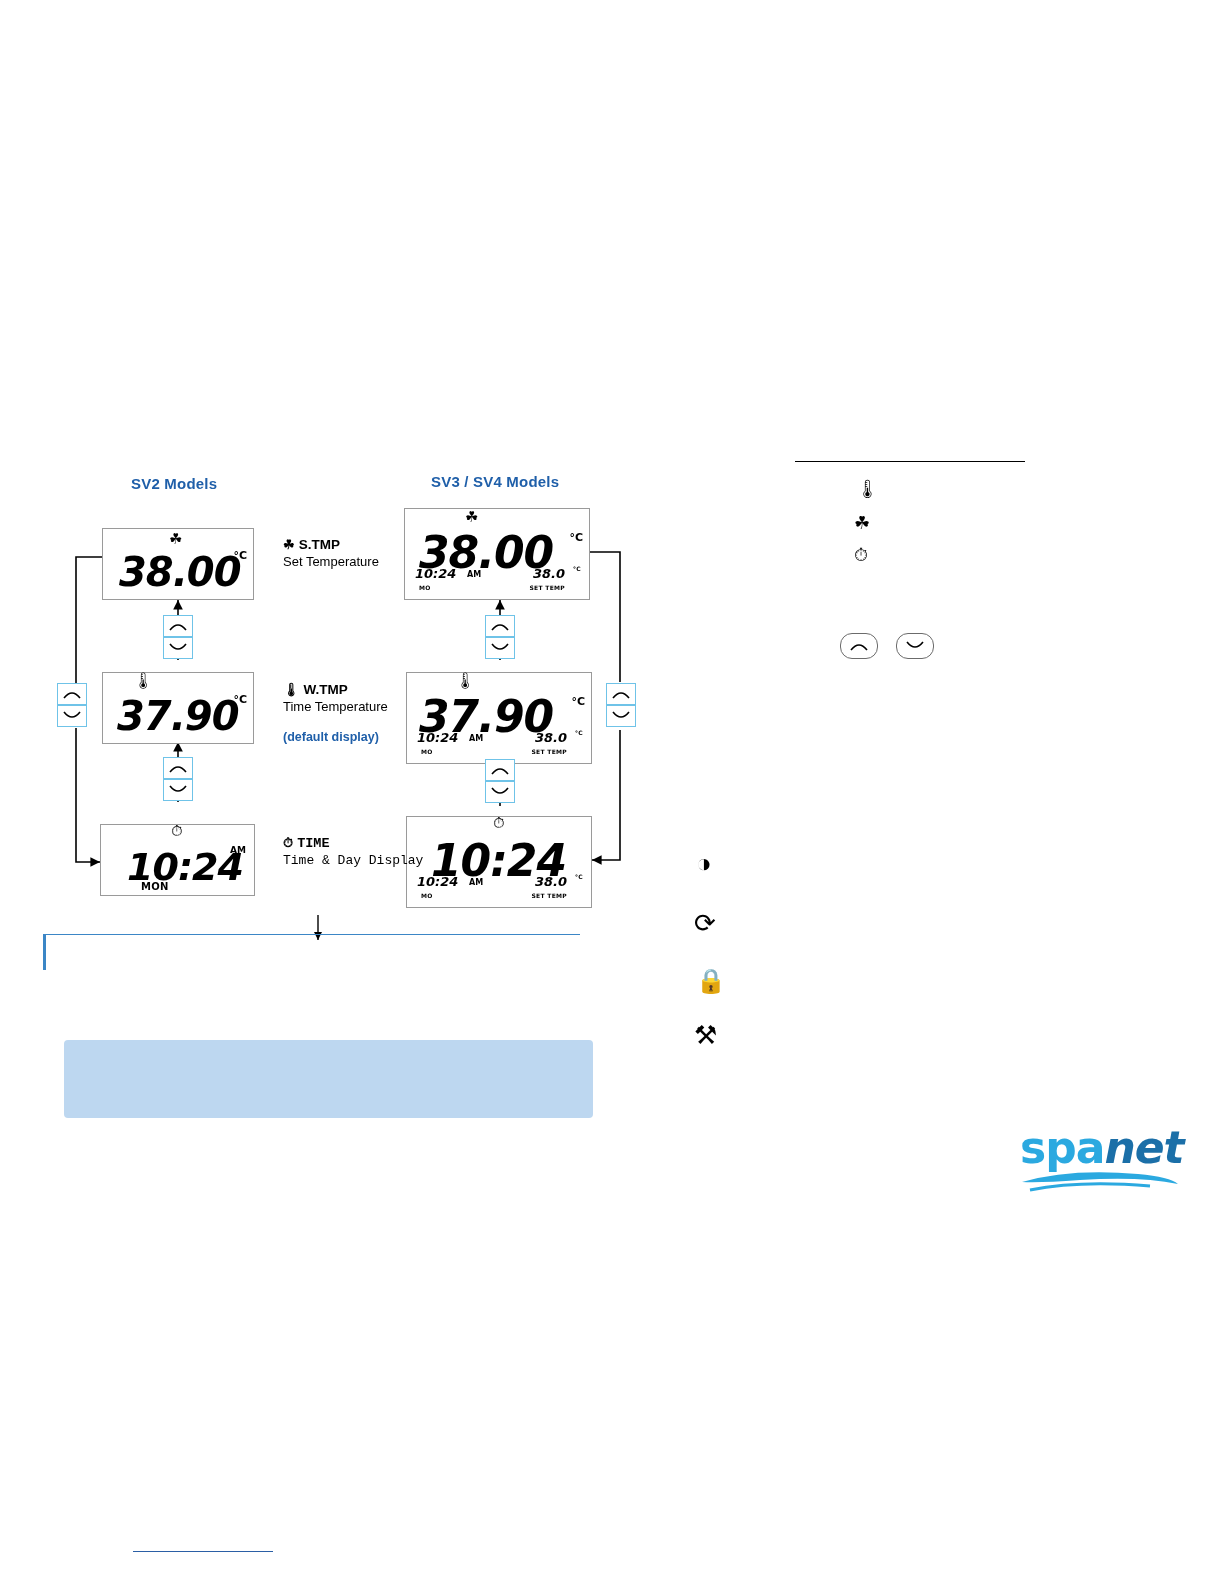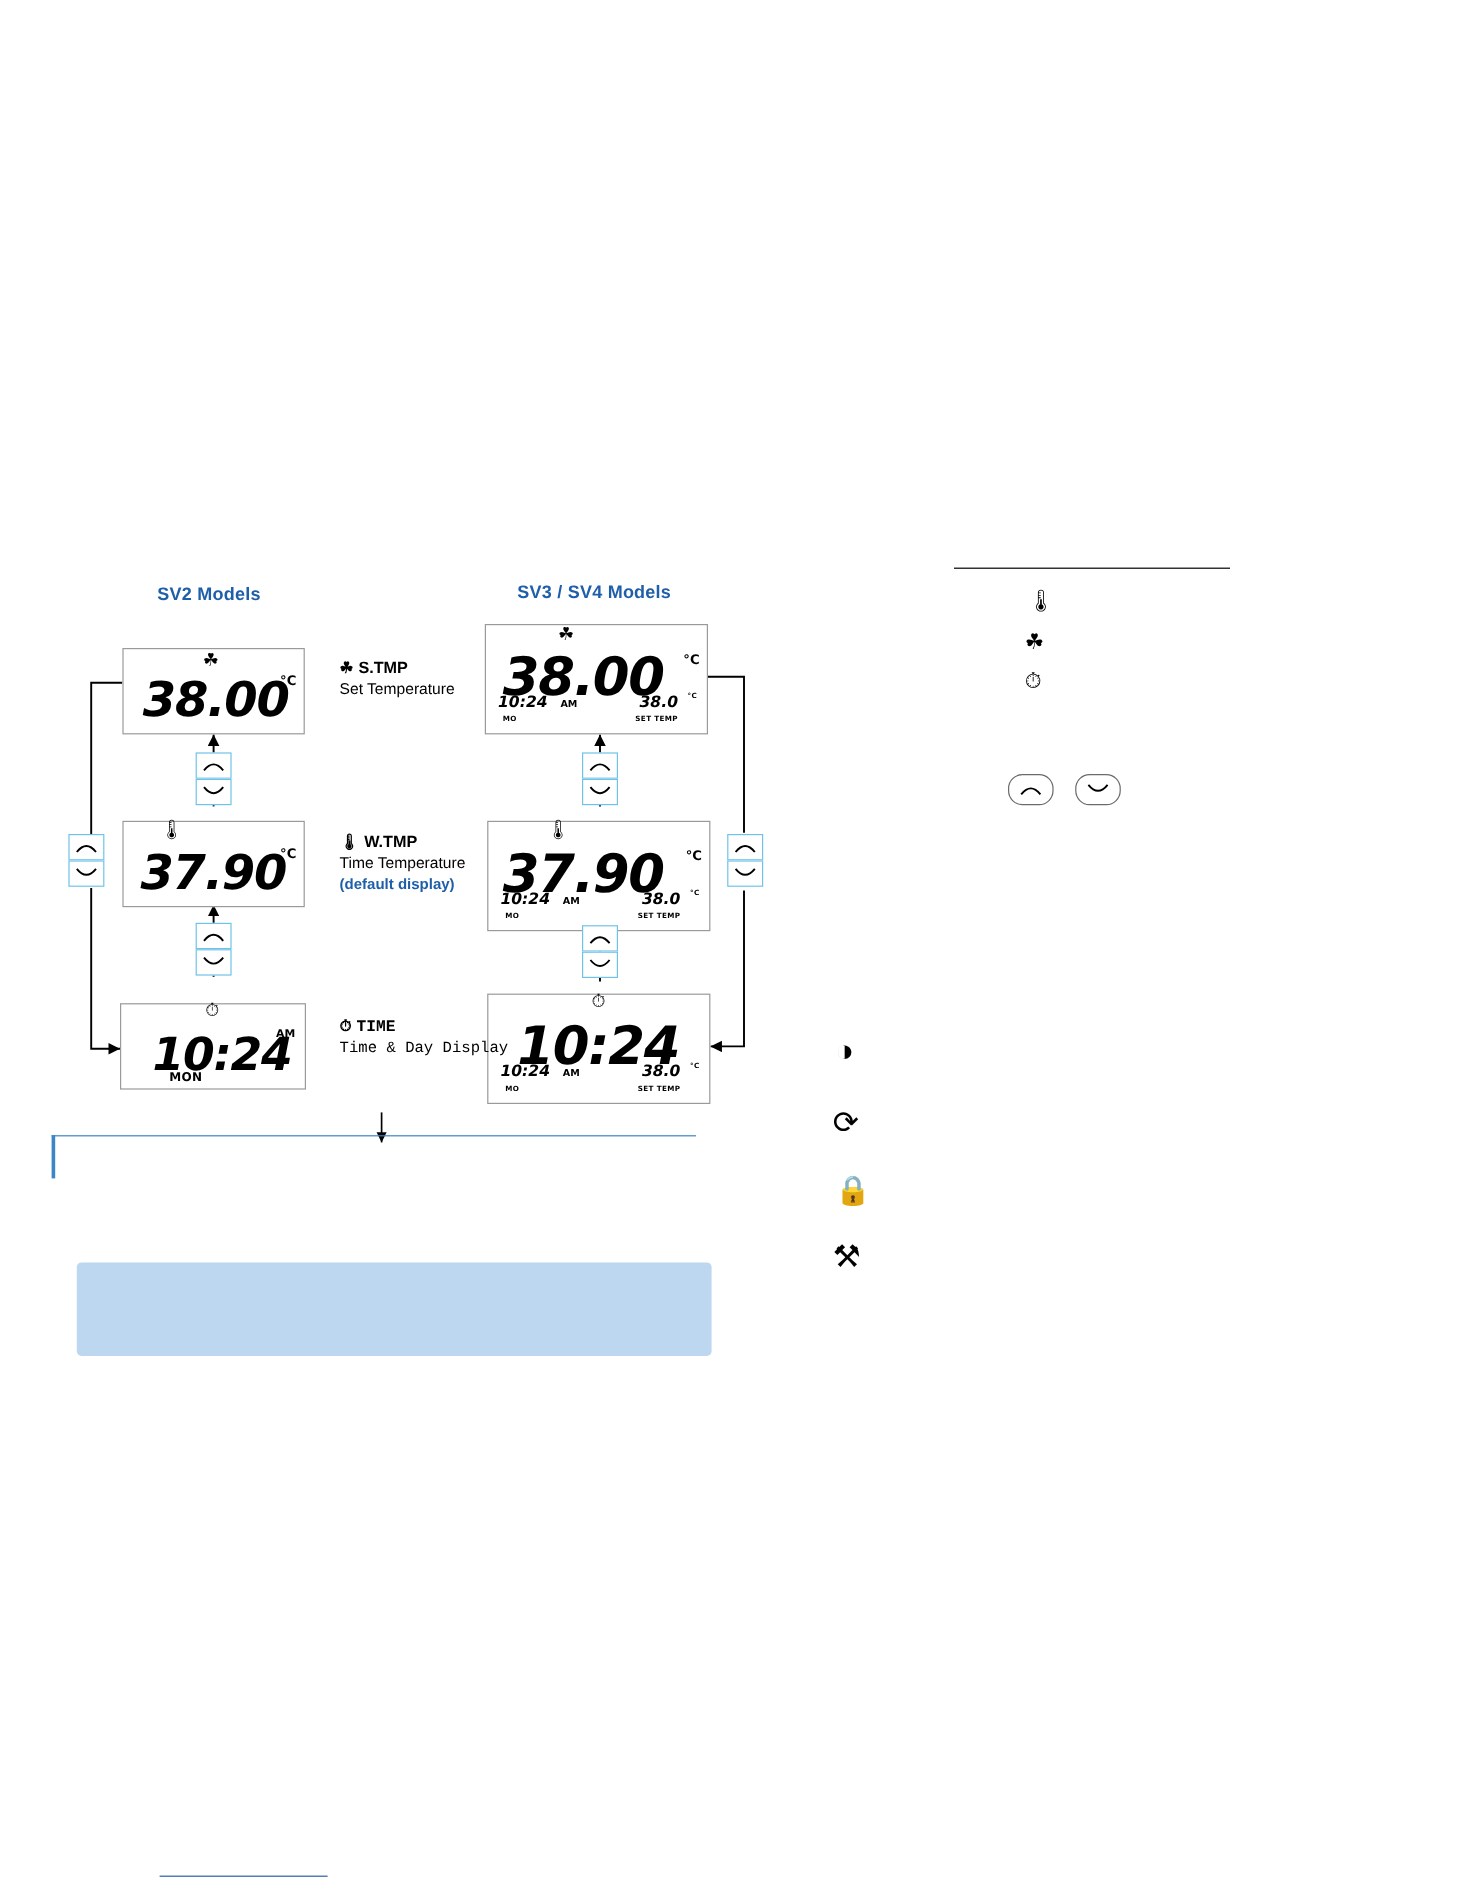"SV2 Models" .page { top: 12px -> 0 }
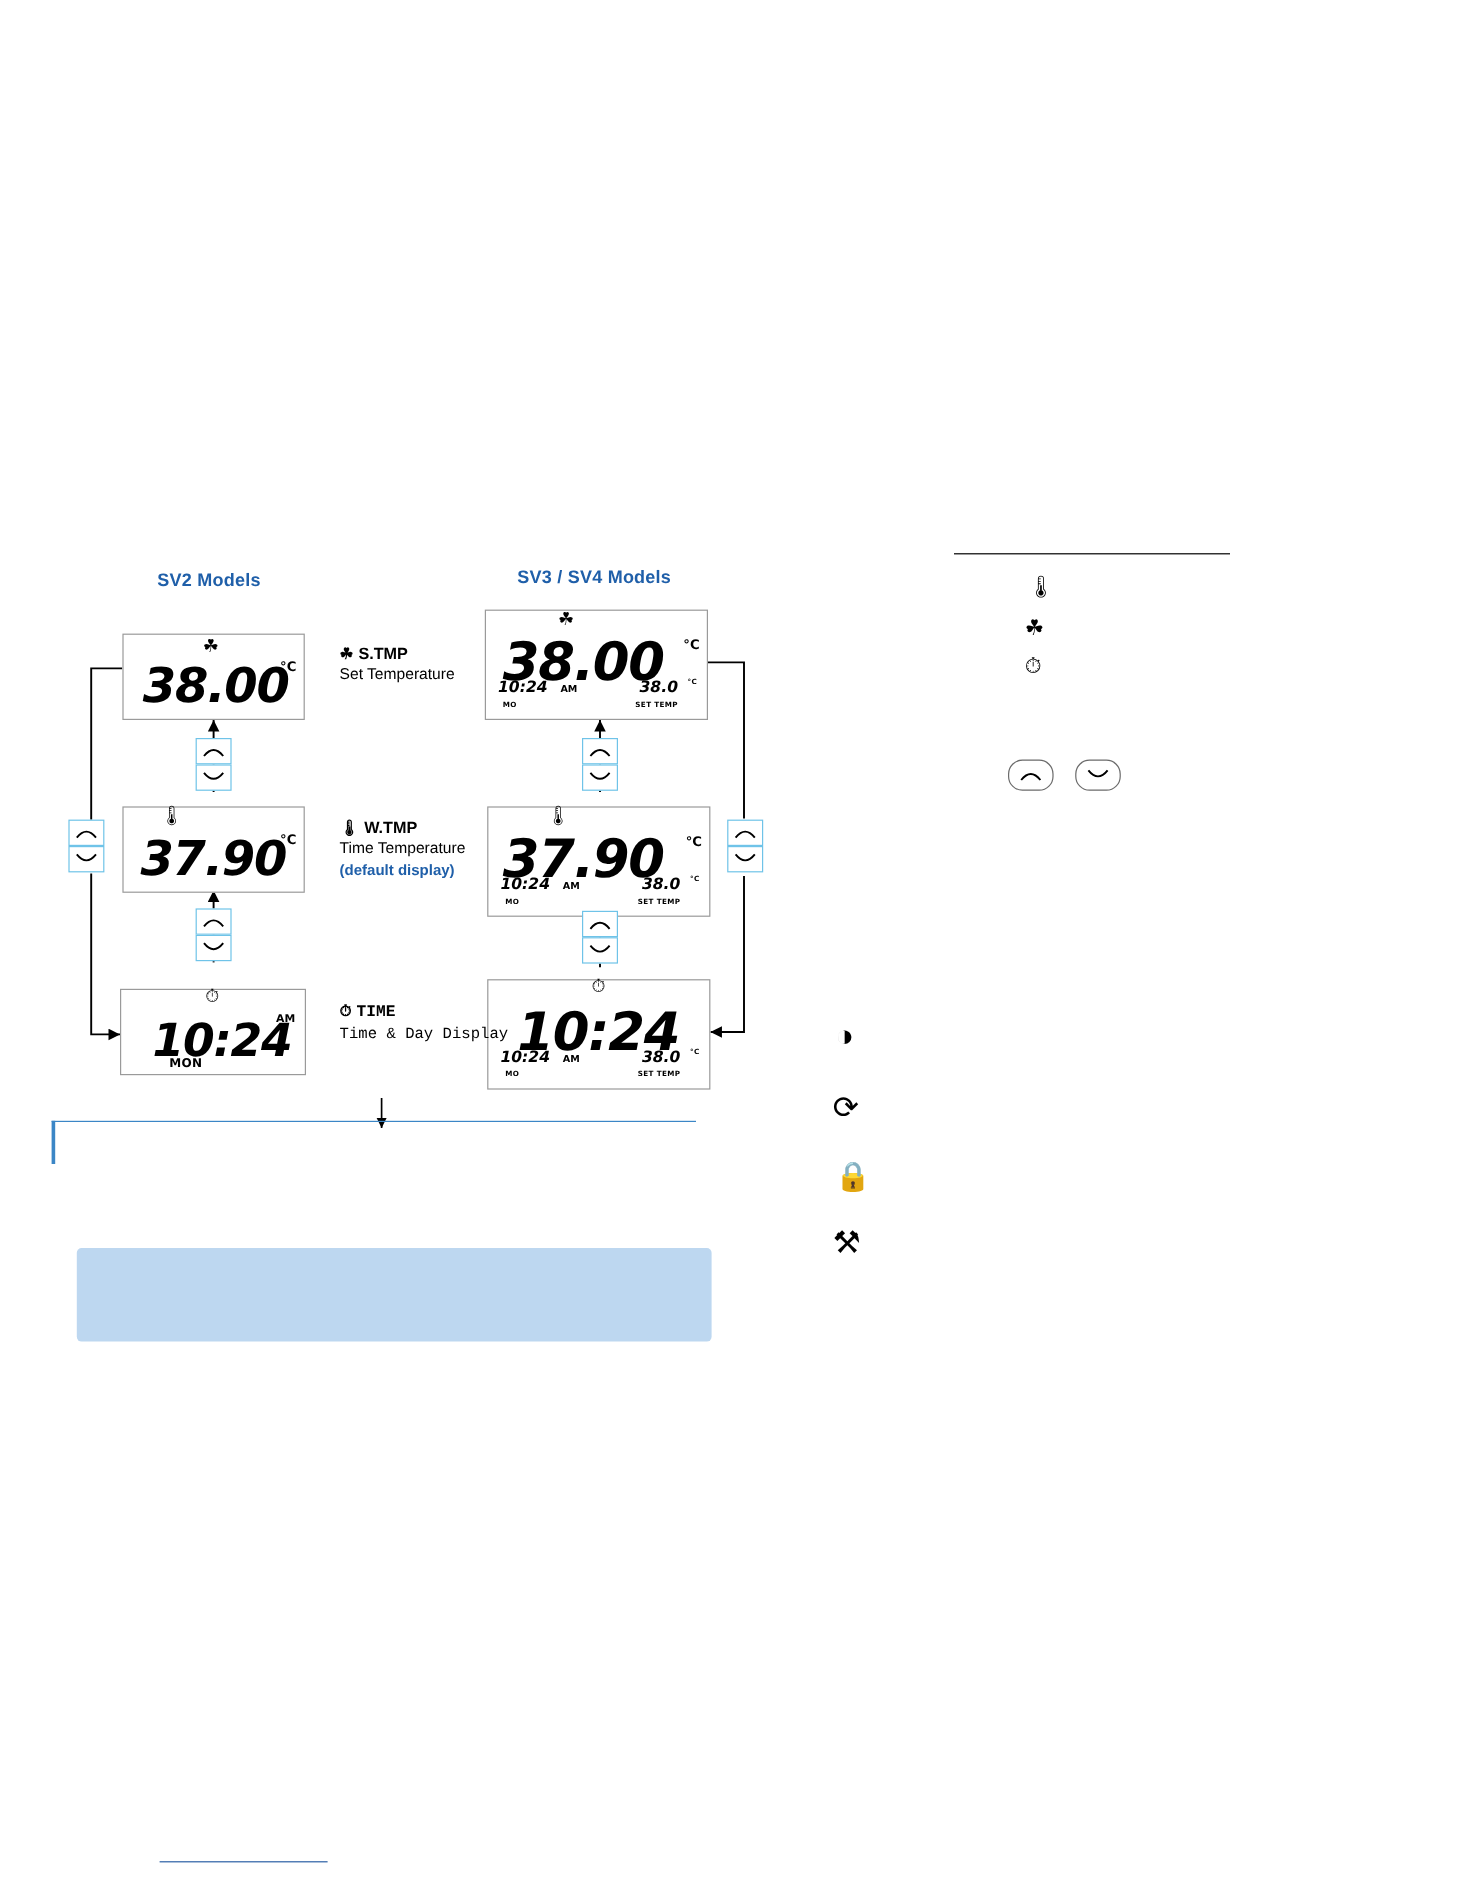"(default display)" .legend-note { margin-top: 4px -> 16px }
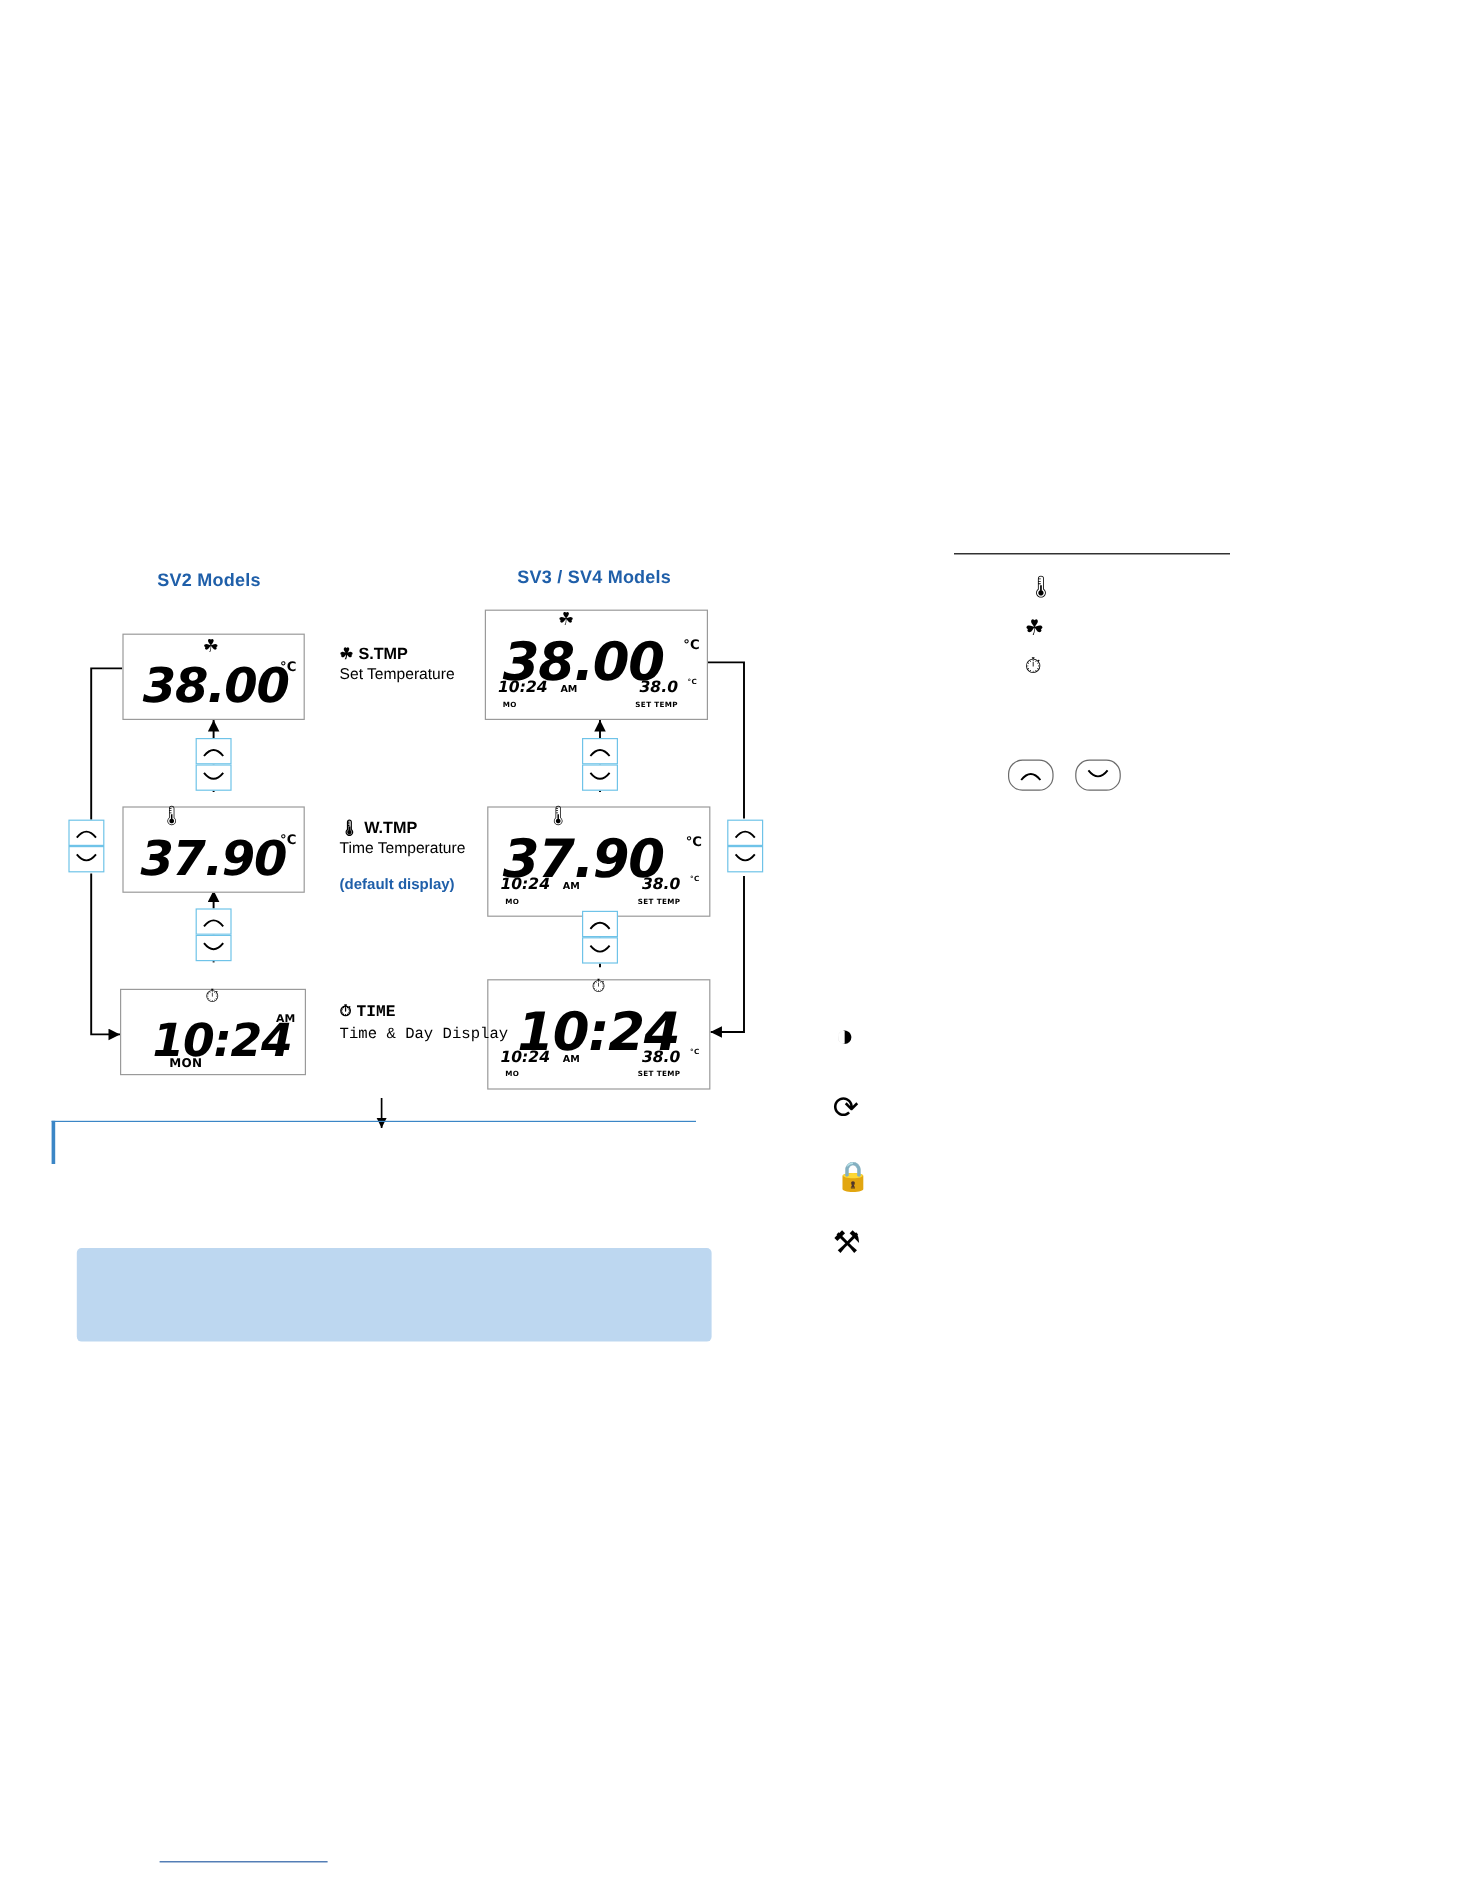"spanet" div { html: none -> <div> <div><span>spa</span><span>net</span></div> <svg> <path></path> <path></path> </svg> </div> }
